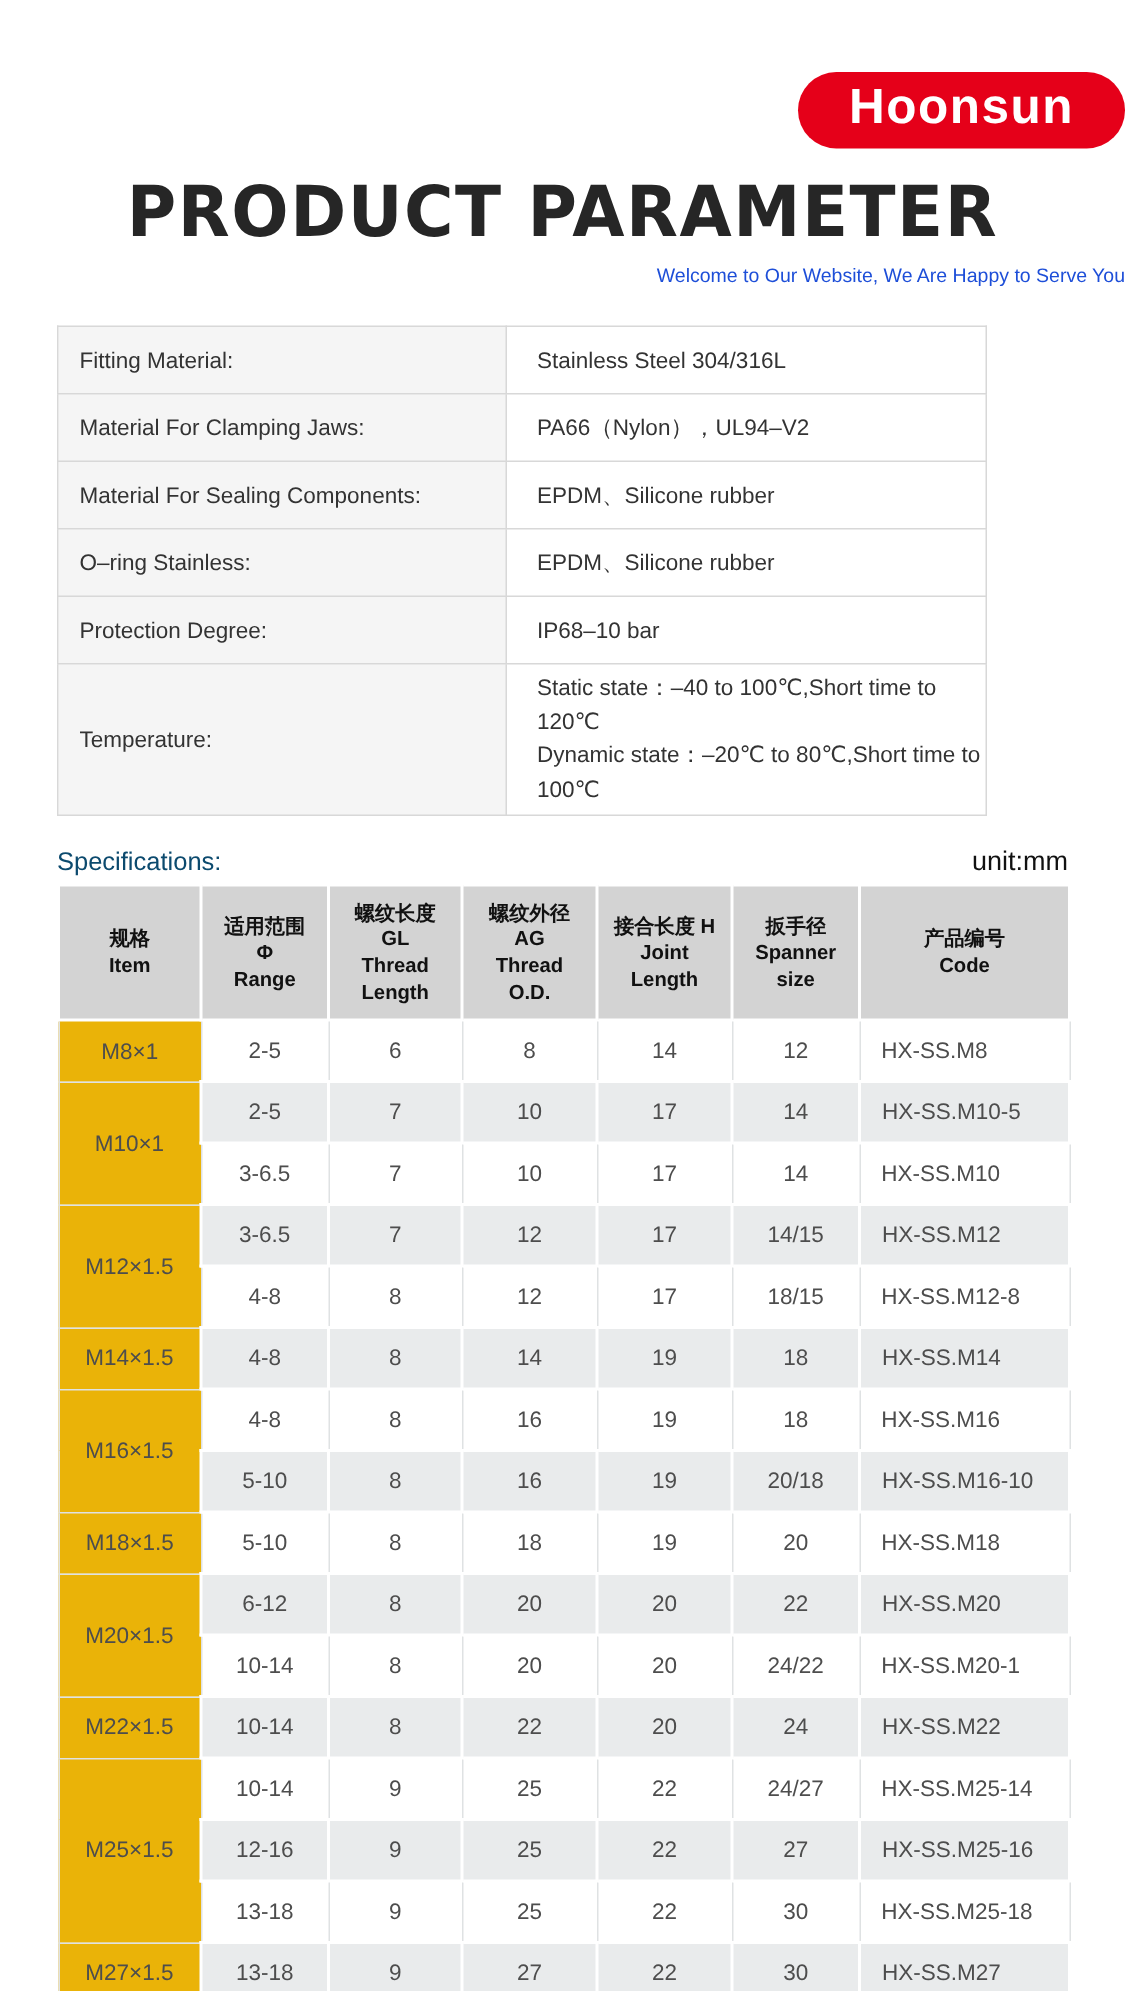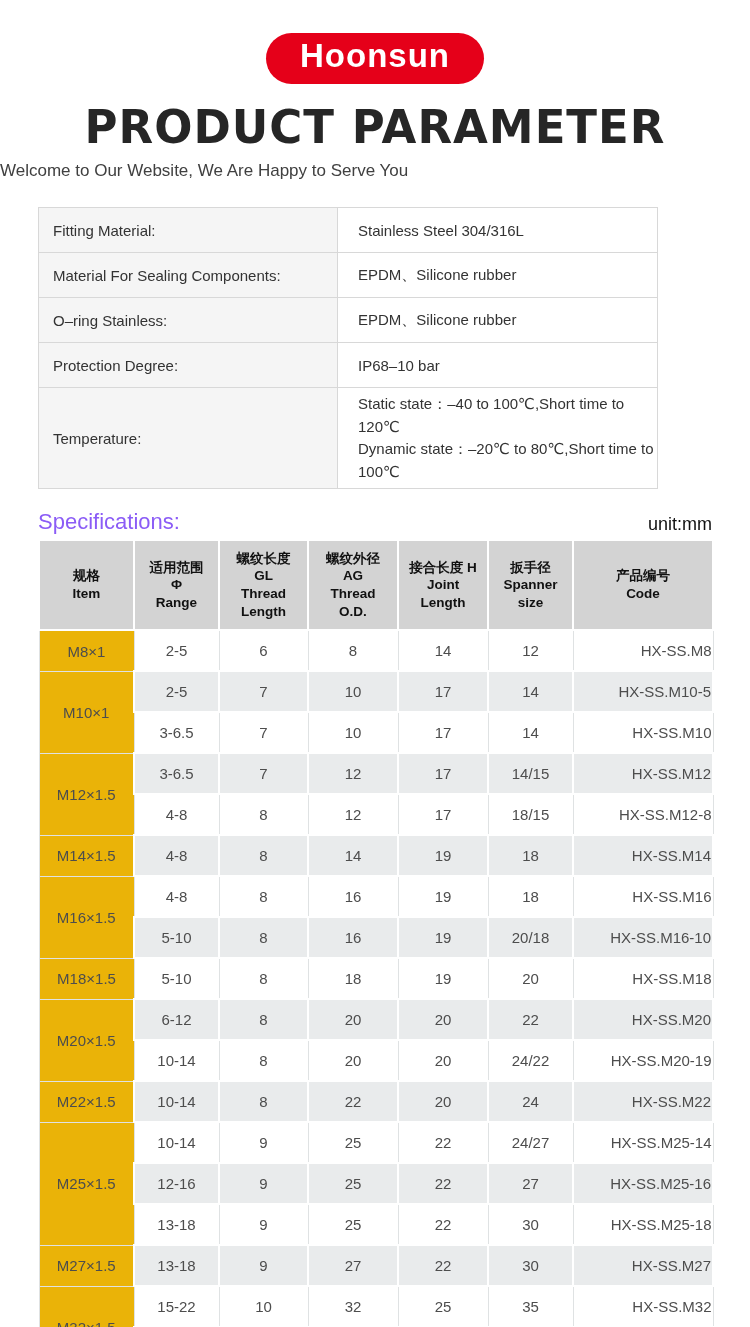"Hoonsun" .logo-wrap { padding-top: 33px -> 48px; text-align: center -> right }
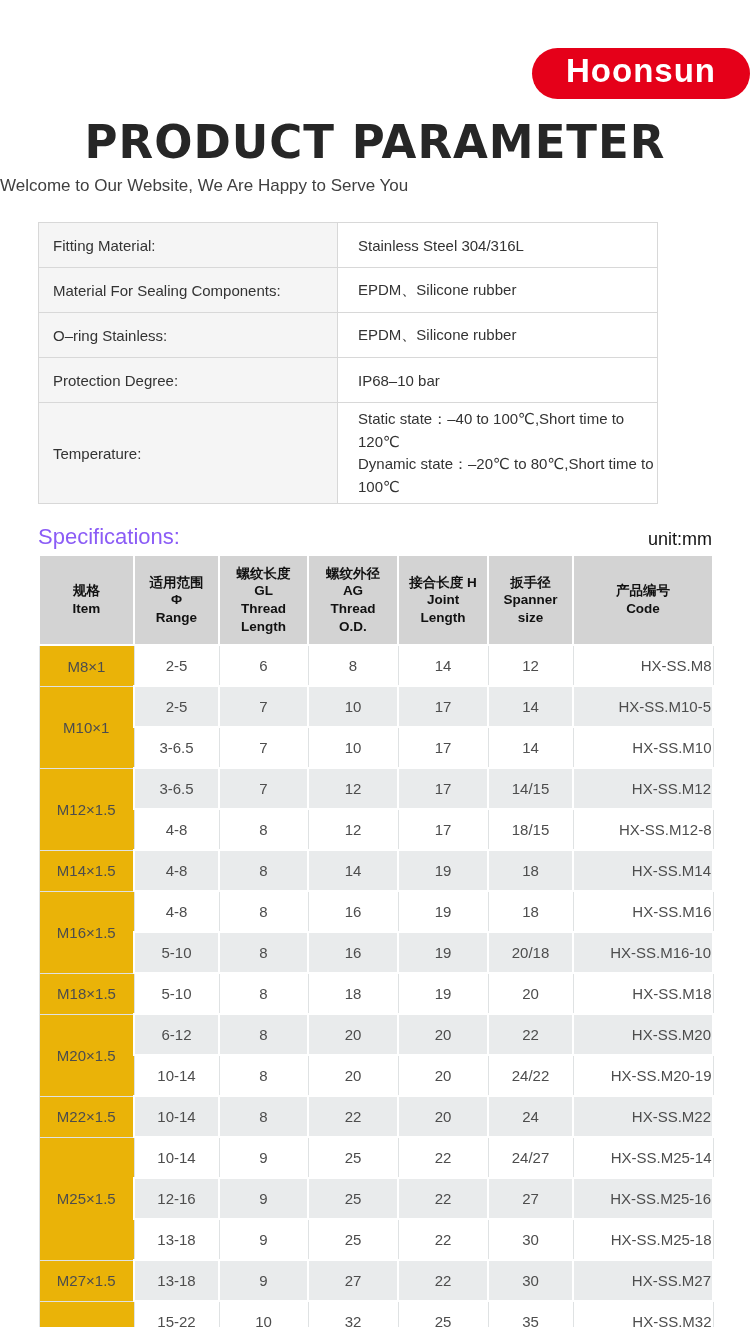"Welcome to Our Website, We" .subtitle { color: #404040 -> #1d4ed8; font-size: 17px -> 13px; text-align: left -> right }
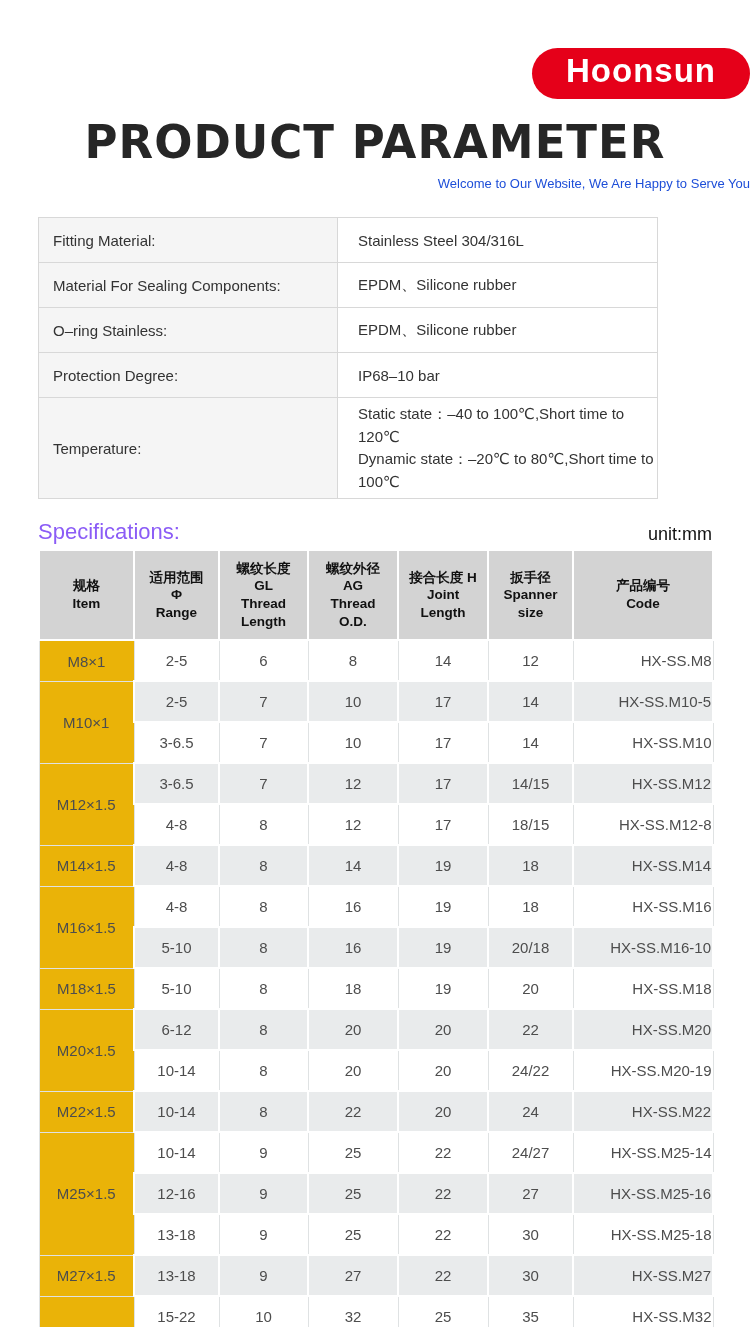"Material For Clamping Jaws:" tr { html: none -> <tr> <td>Material For Clamping Jaws:</td> <td>PA66（Nylon），UL94–V2</td> </tr> }
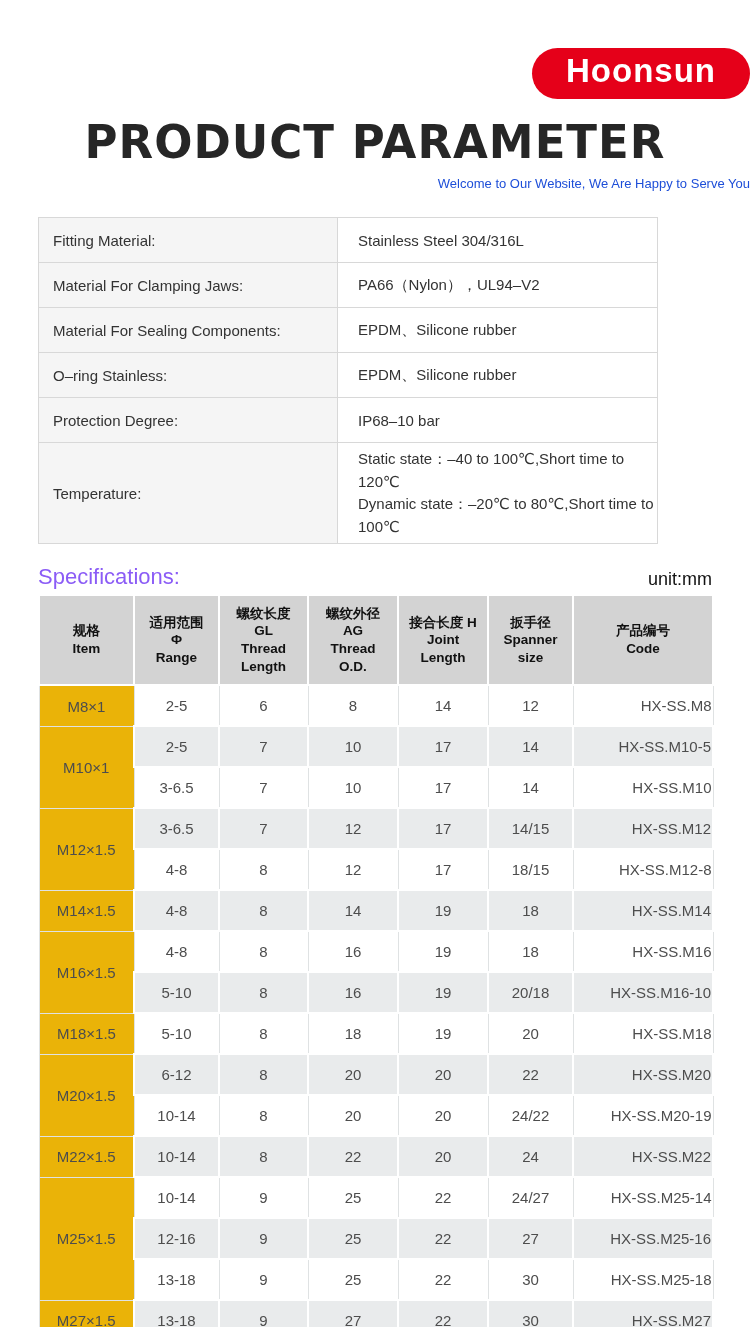"Specifications:" .spec-heading { color: #8b5cf6 -> #0c4a6e; font-size: 22px -> 17px }
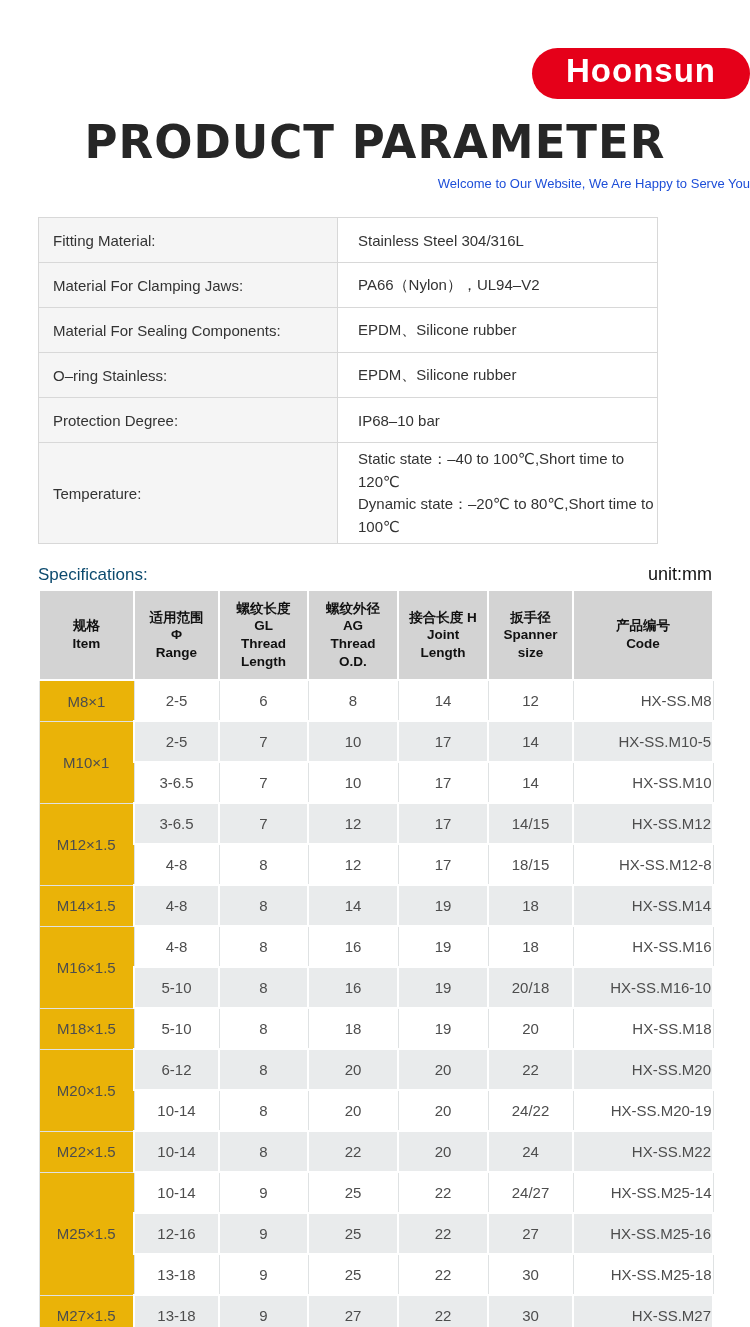"HX-SS.M8" .spec td.code { padding-left: 27px -> 14px; text-align: right -> left }
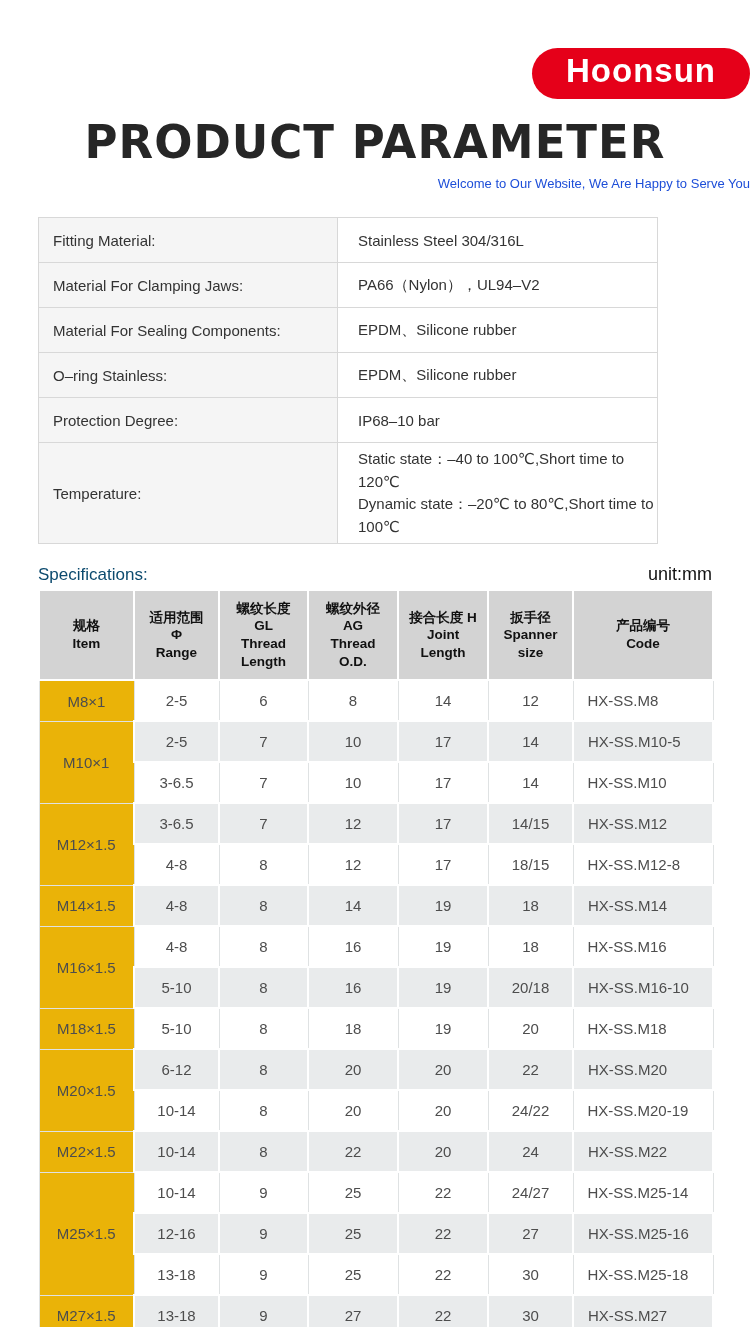"HX-SS.M20-19" td.code { text: HX-SS.M20-19 -> HX-SS.M20-1 }
